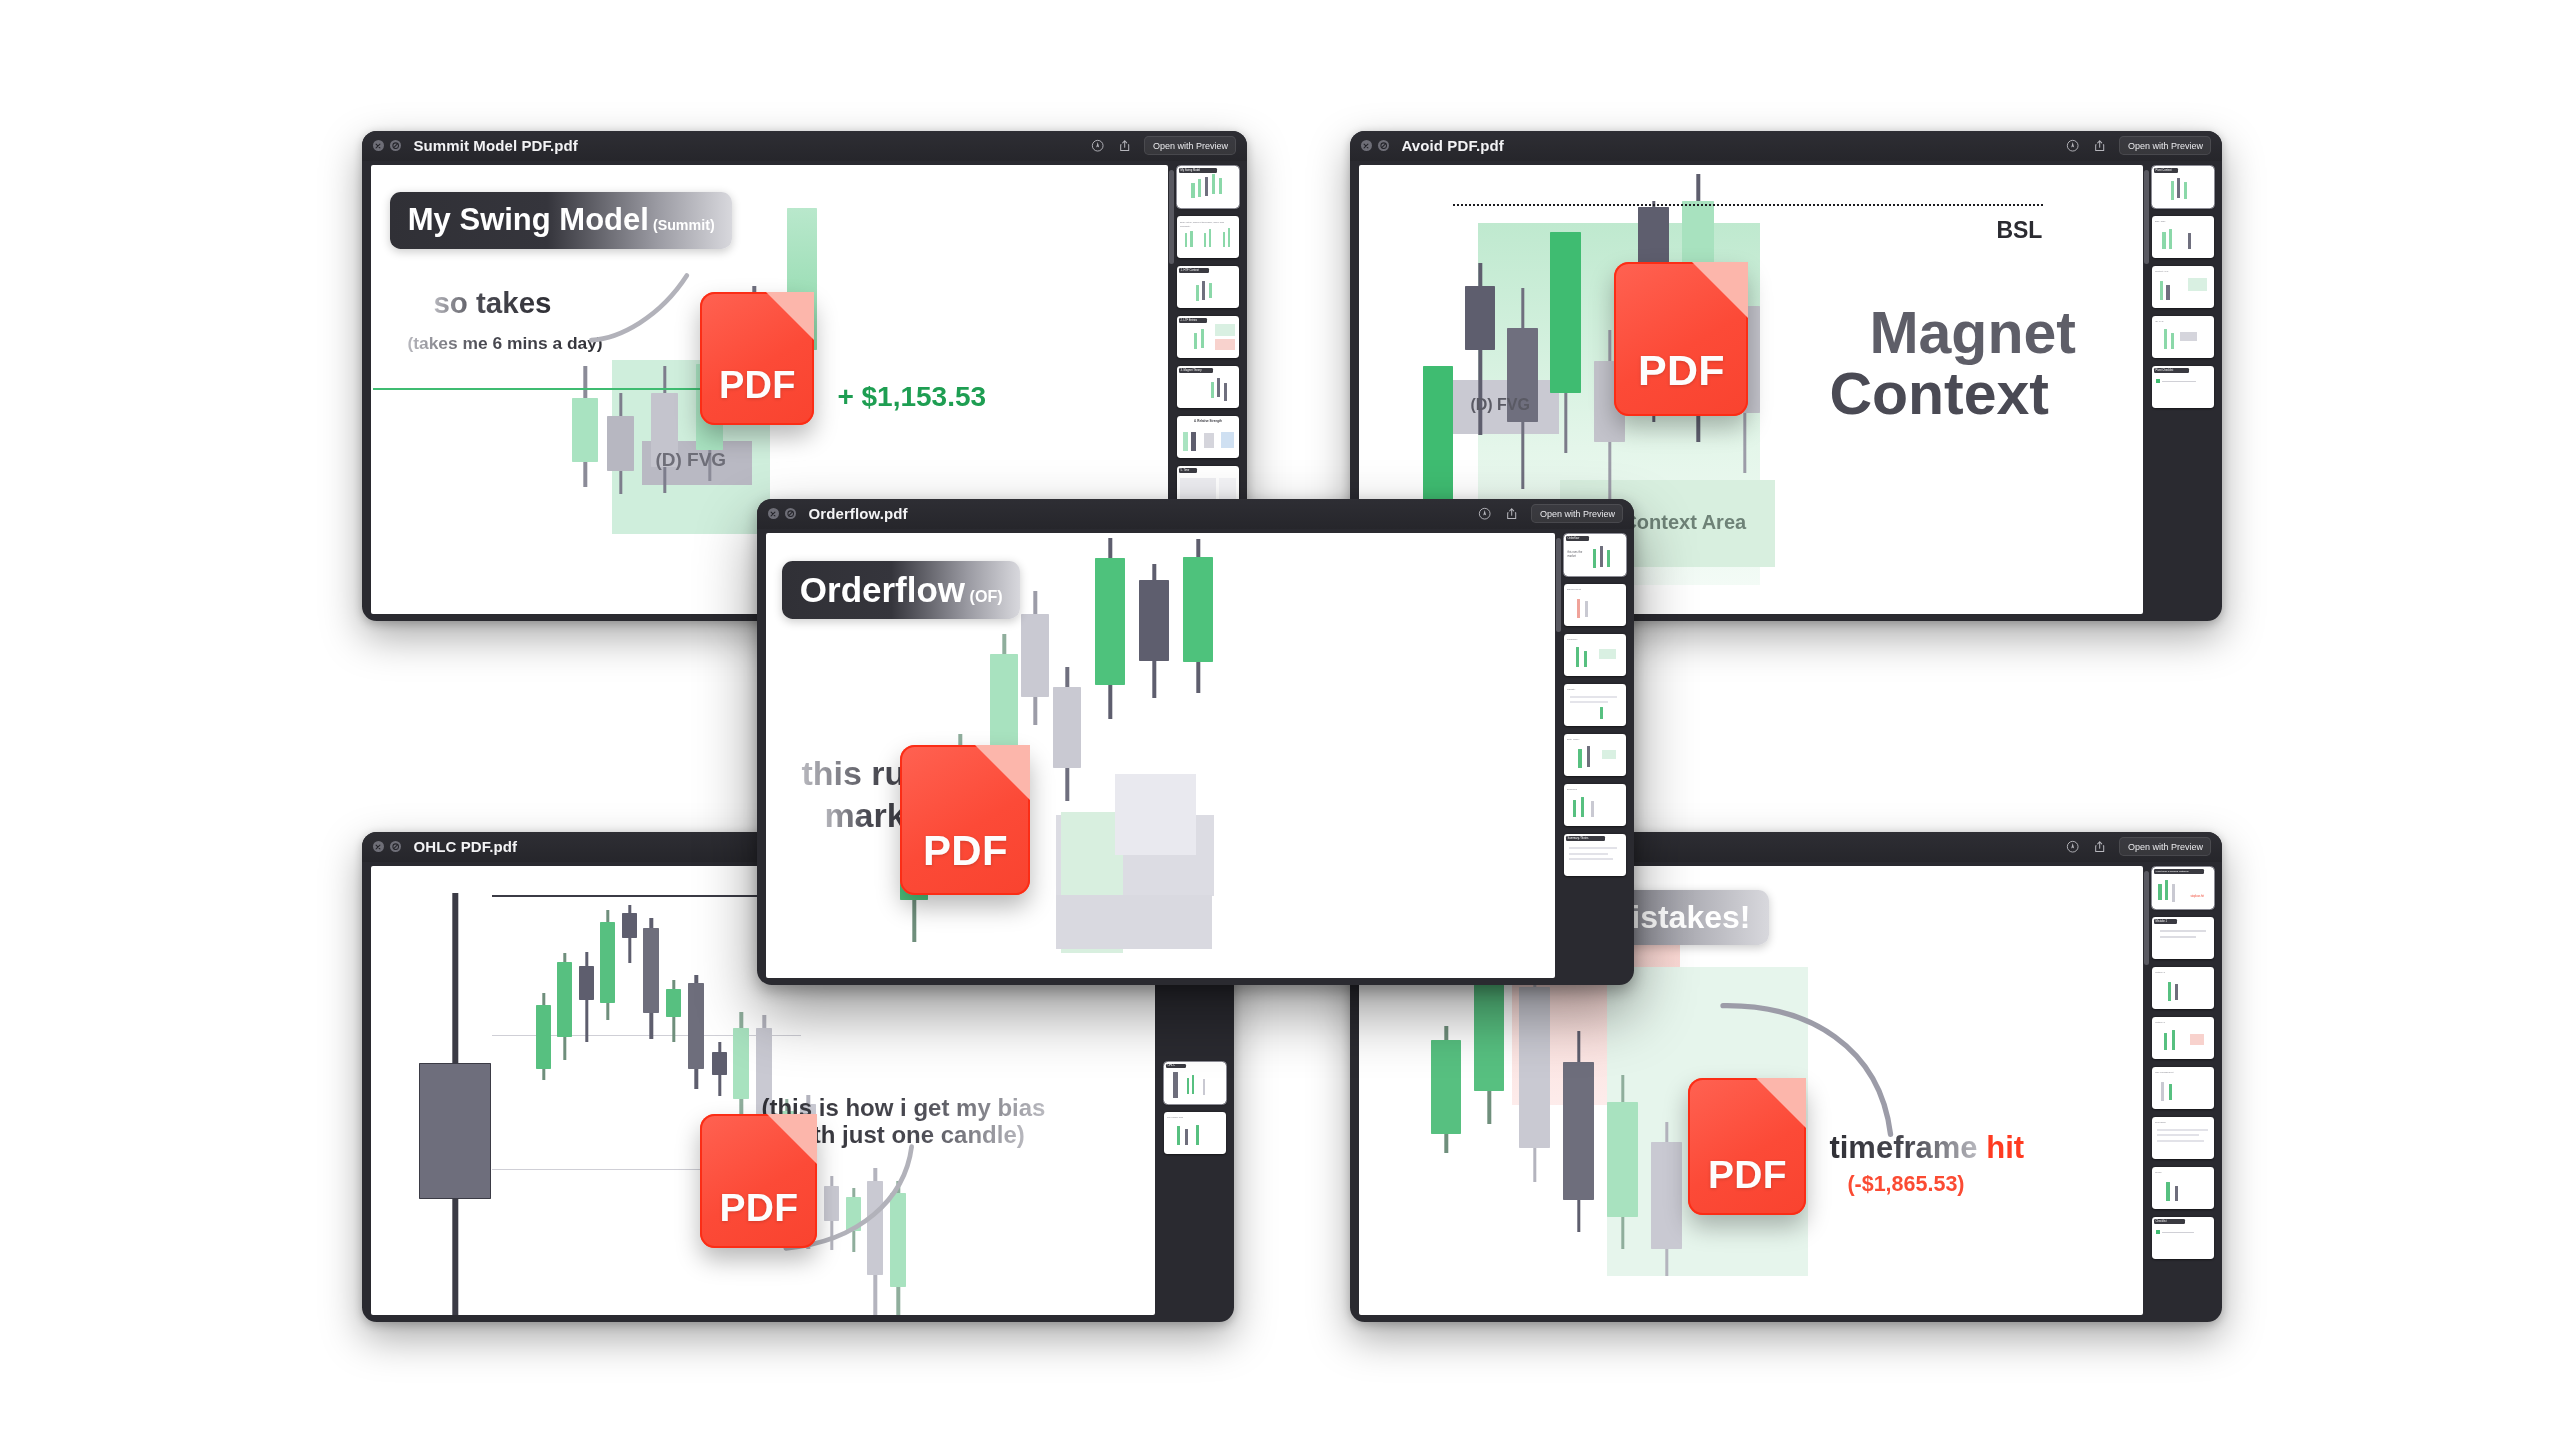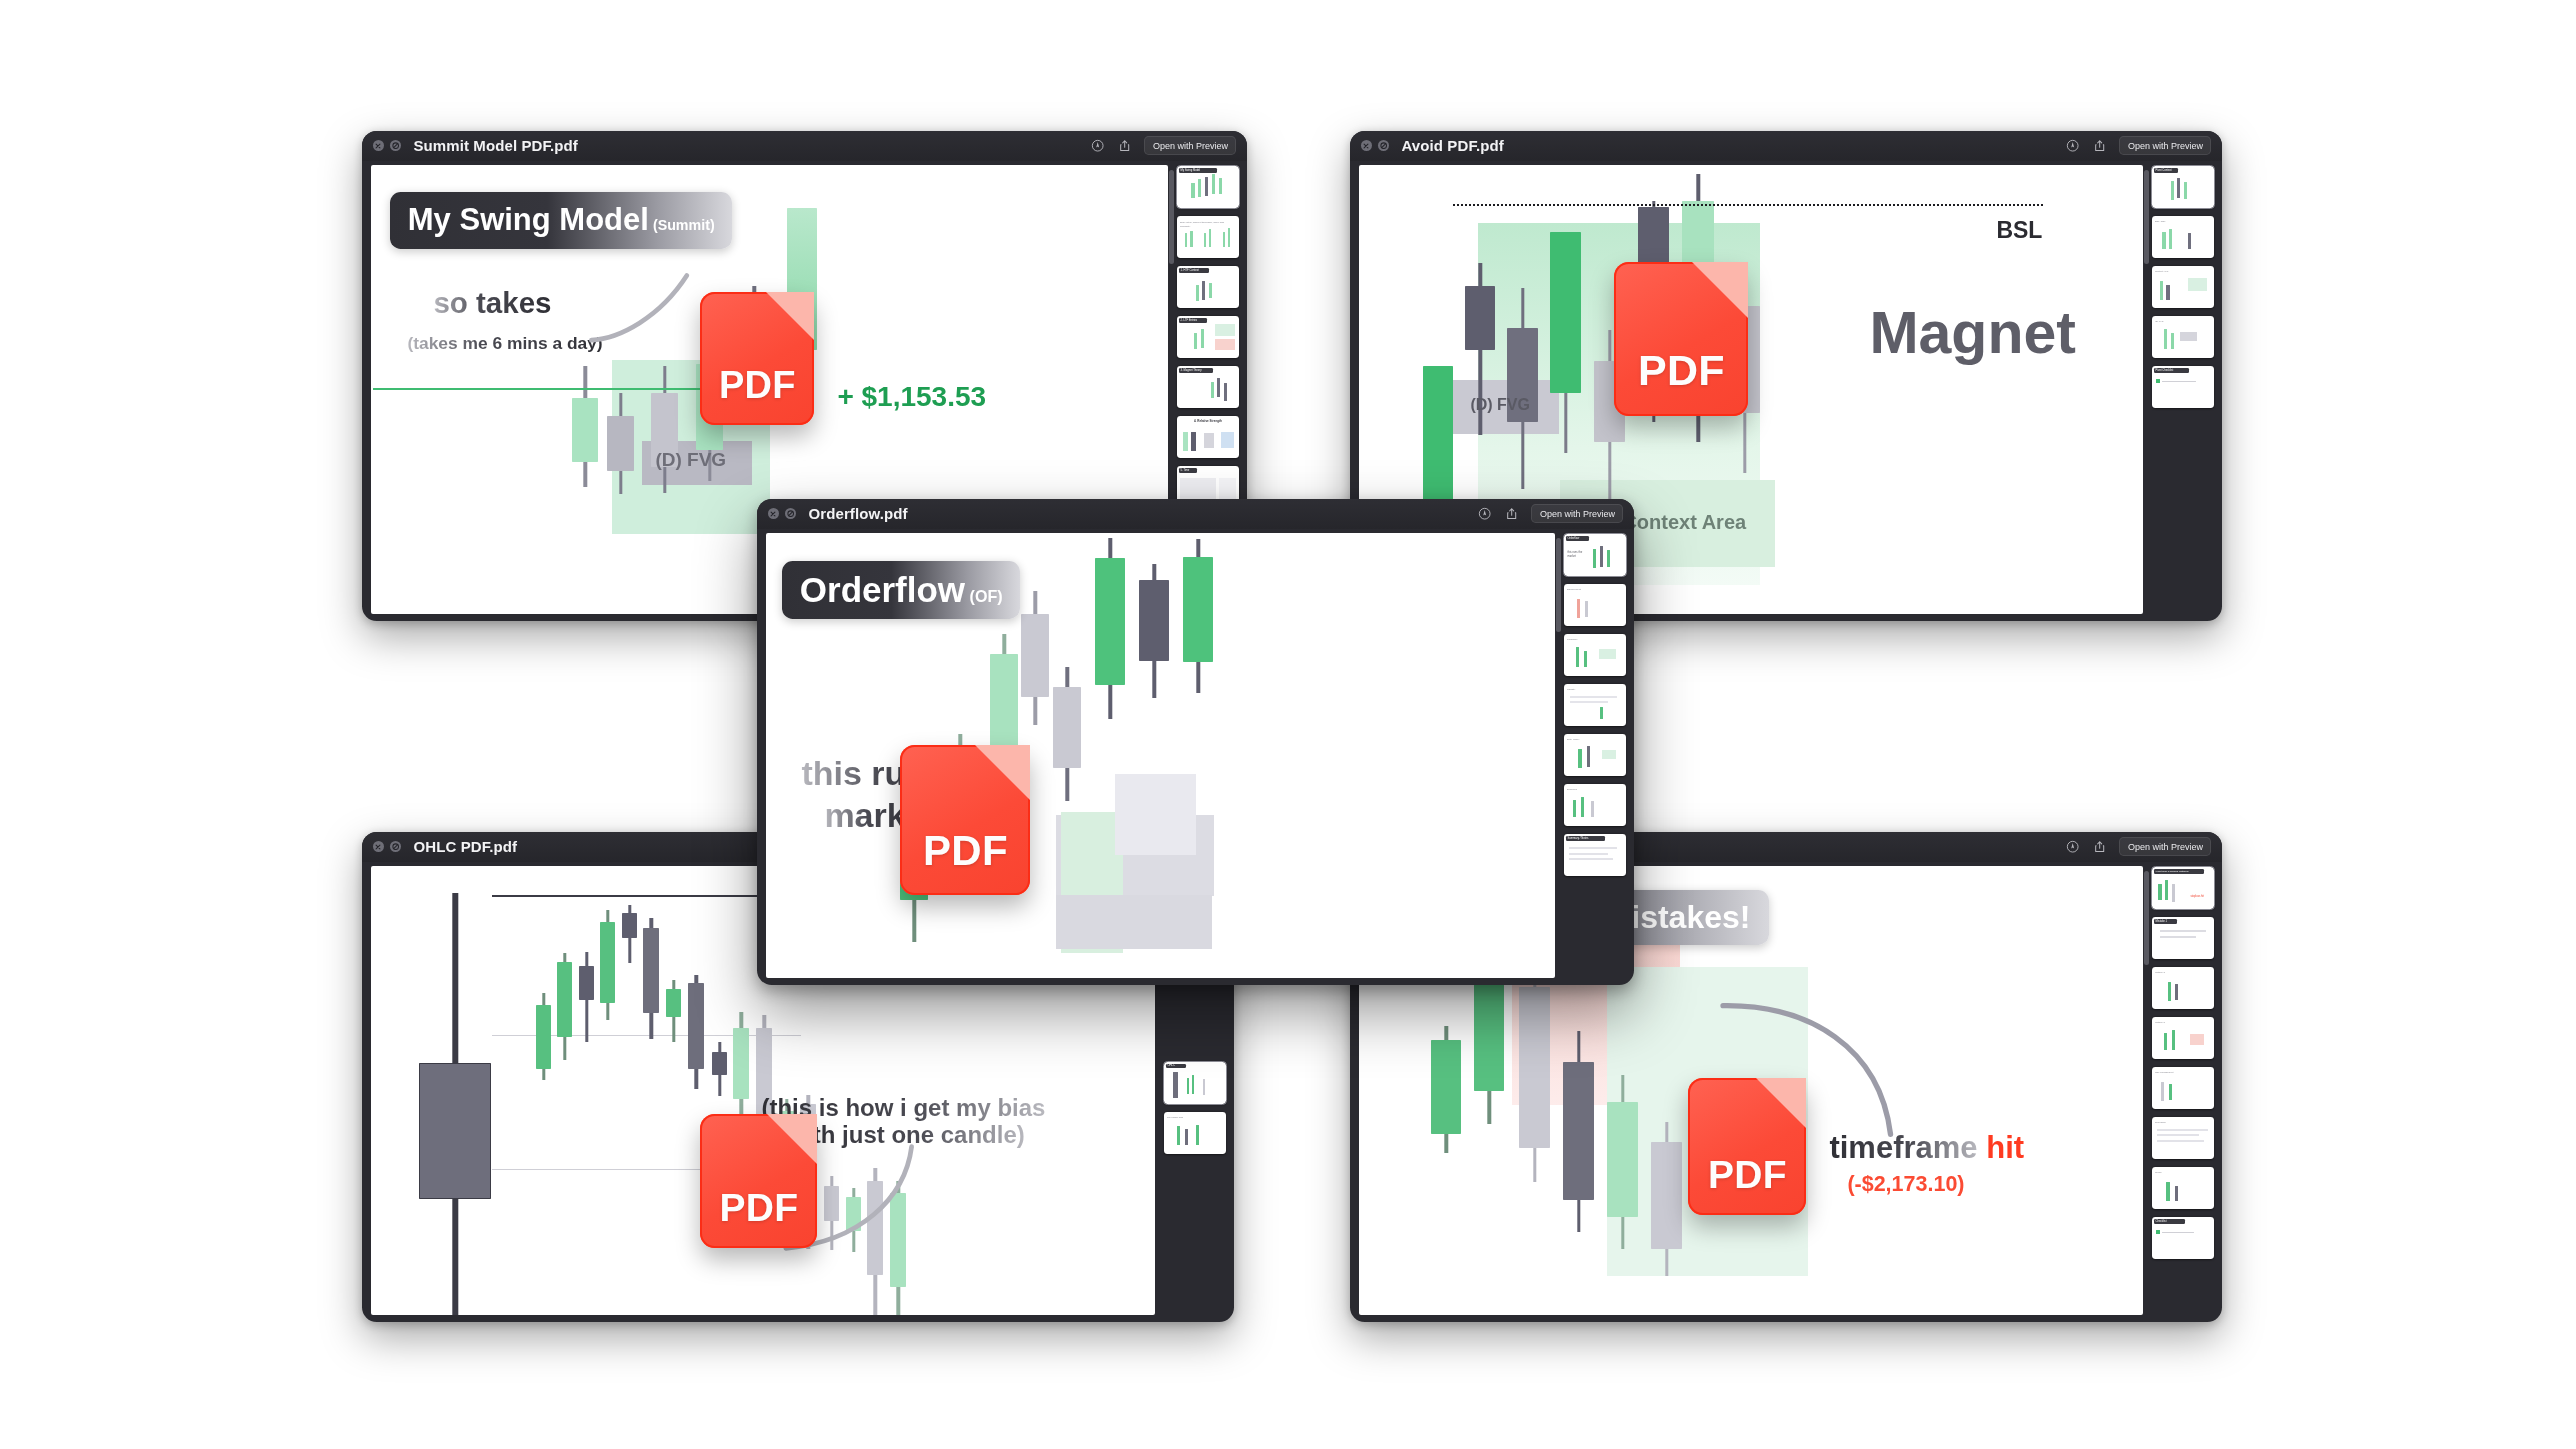"Context" div.note { html: none -> <div>Context</div> }
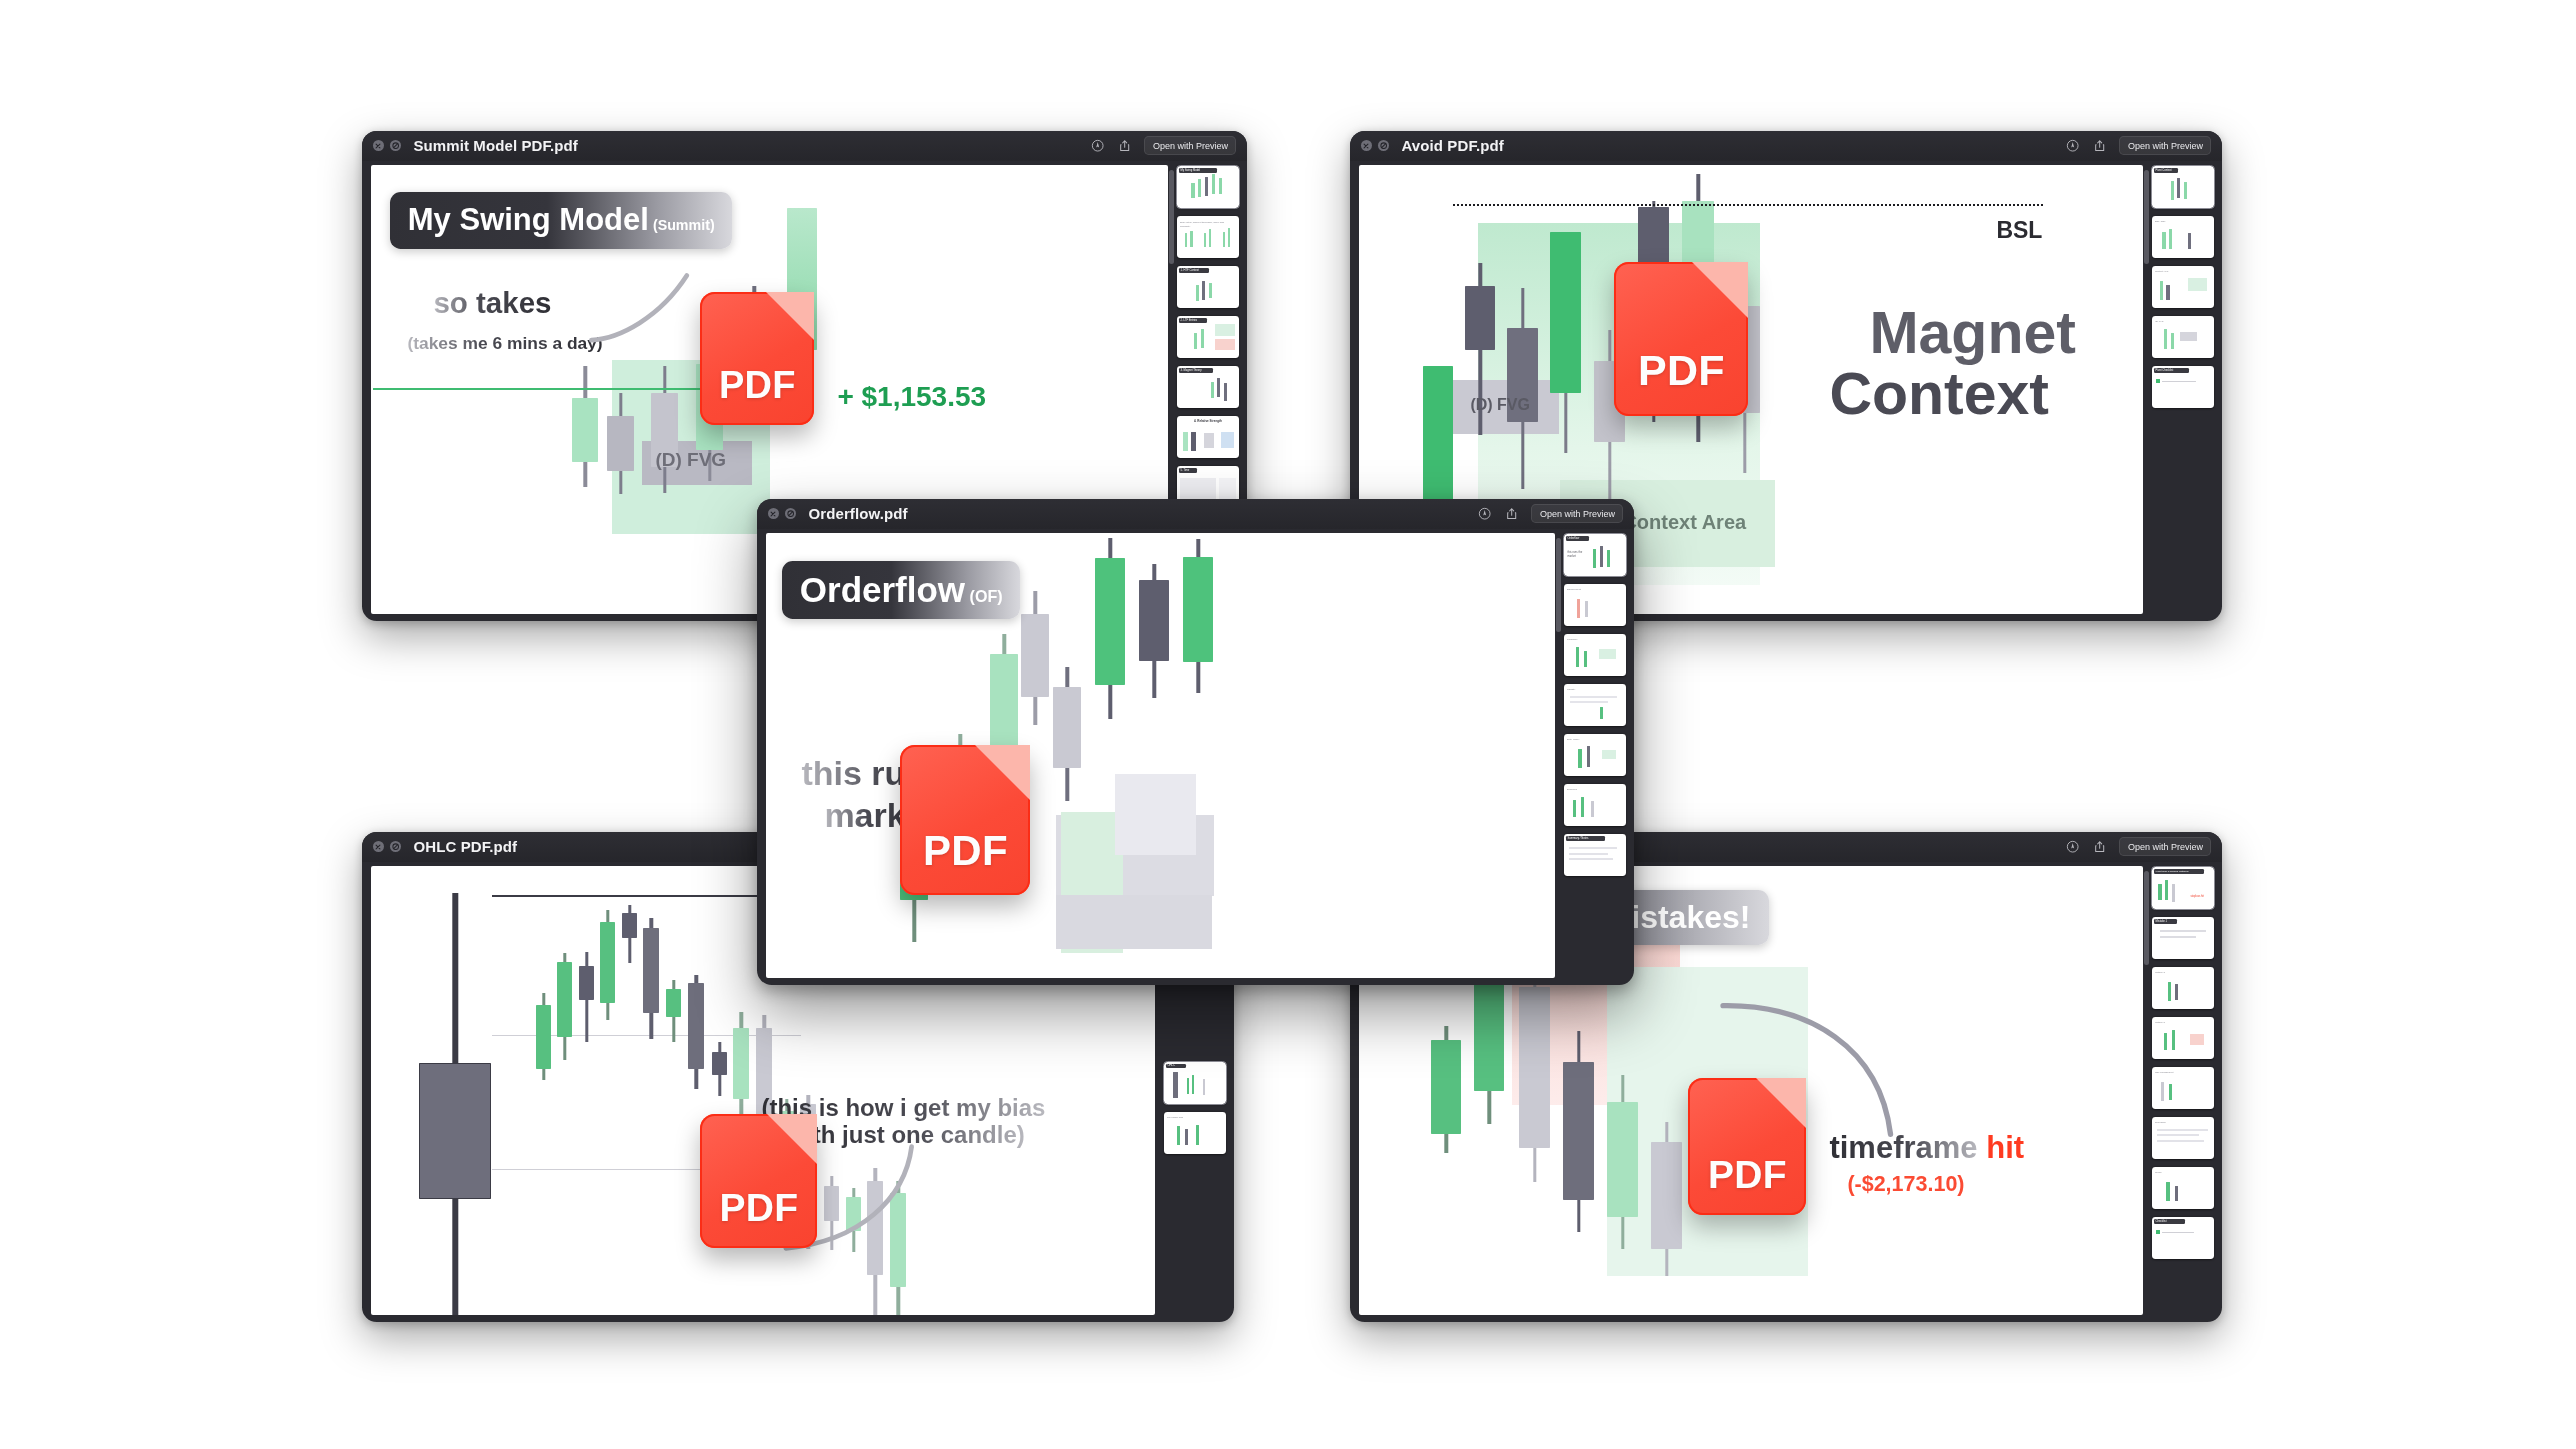"(-$2,173.10)" div.note { text: -$2,173.10 -> -$1,865.53 }
